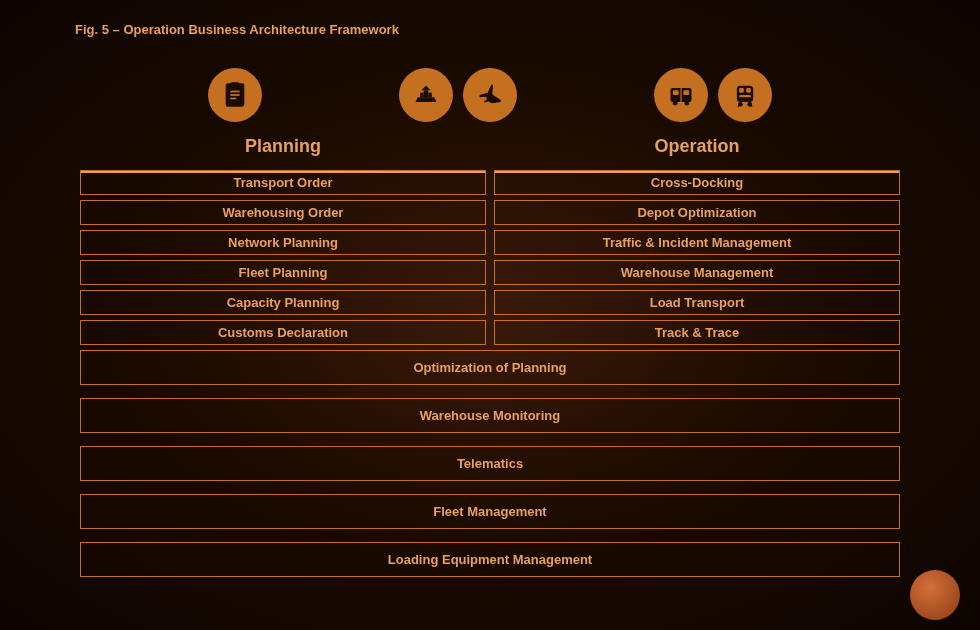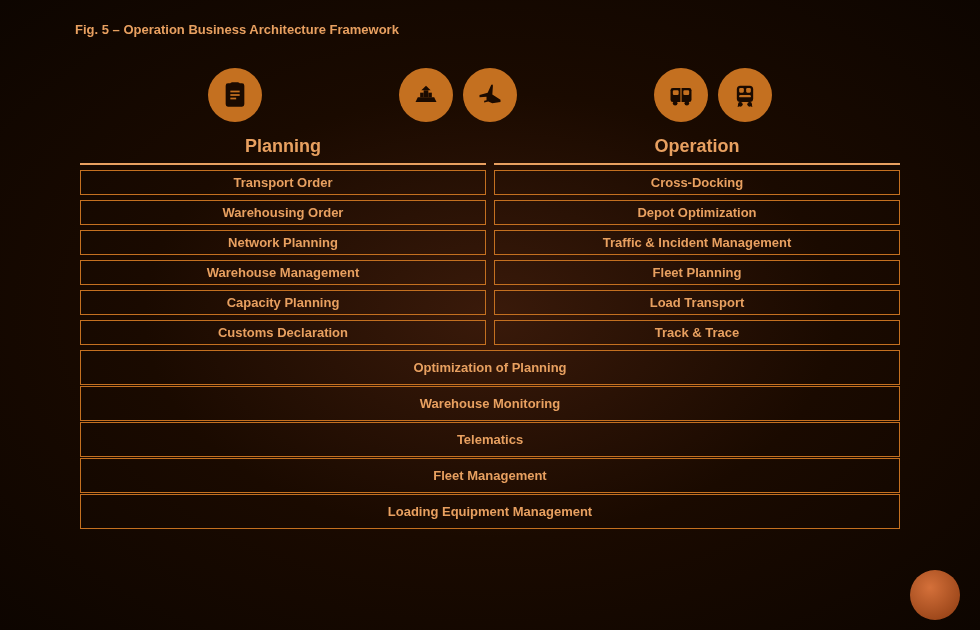"Planning" .section-header { padding-bottom: 6px -> 14px }
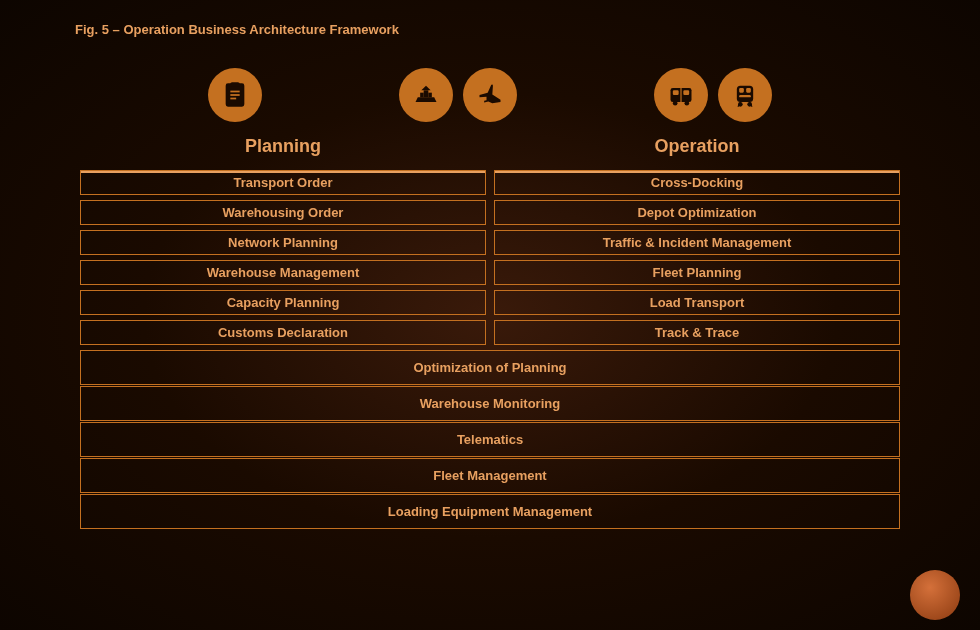"Warehouse Management" div.cell { order: before "Fleet Planning" -> after "Fleet Planning" }
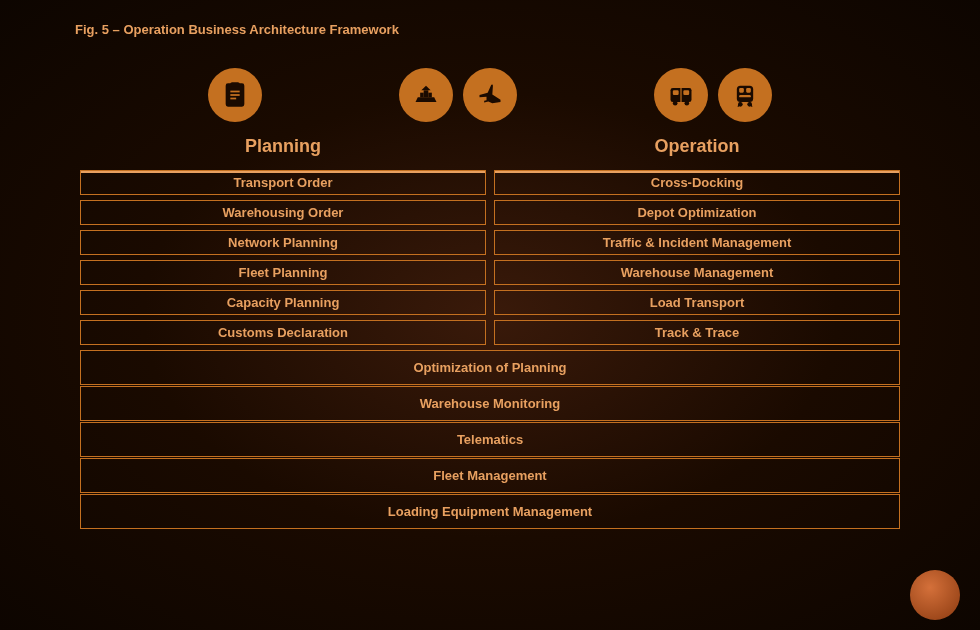"Optimization of Planning" .full-row { margin-bottom: 1px -> 13px }
